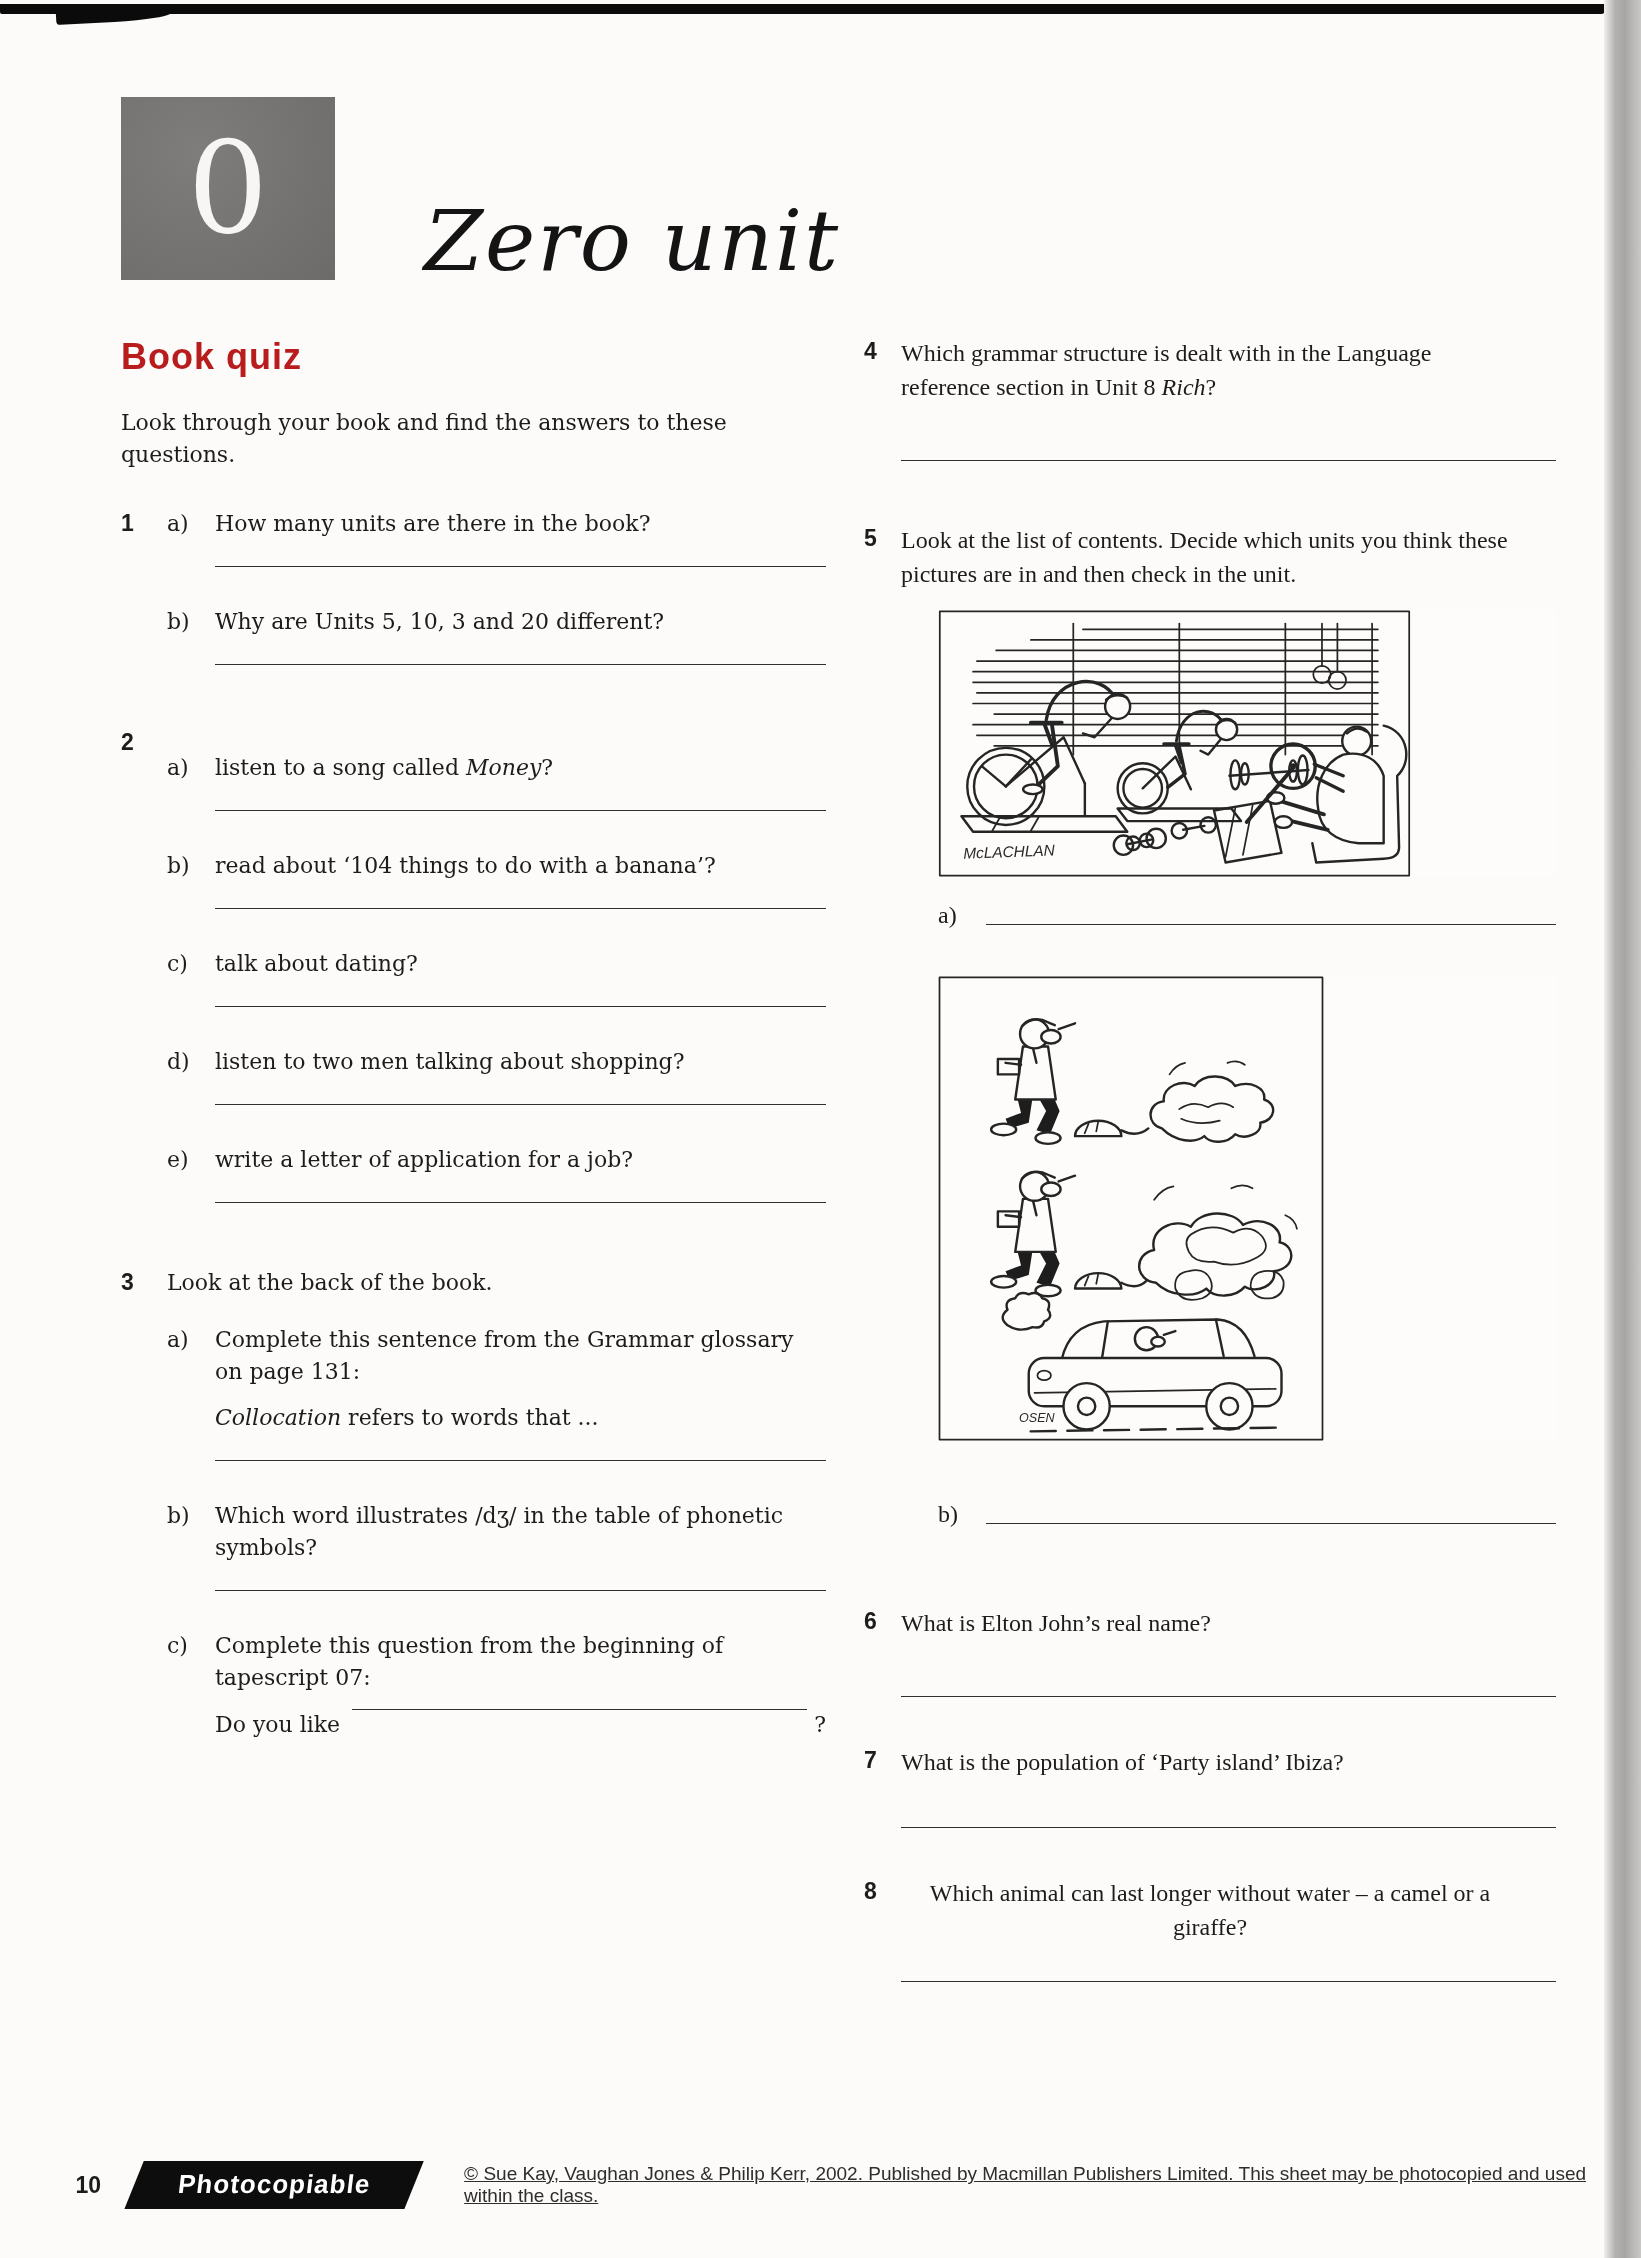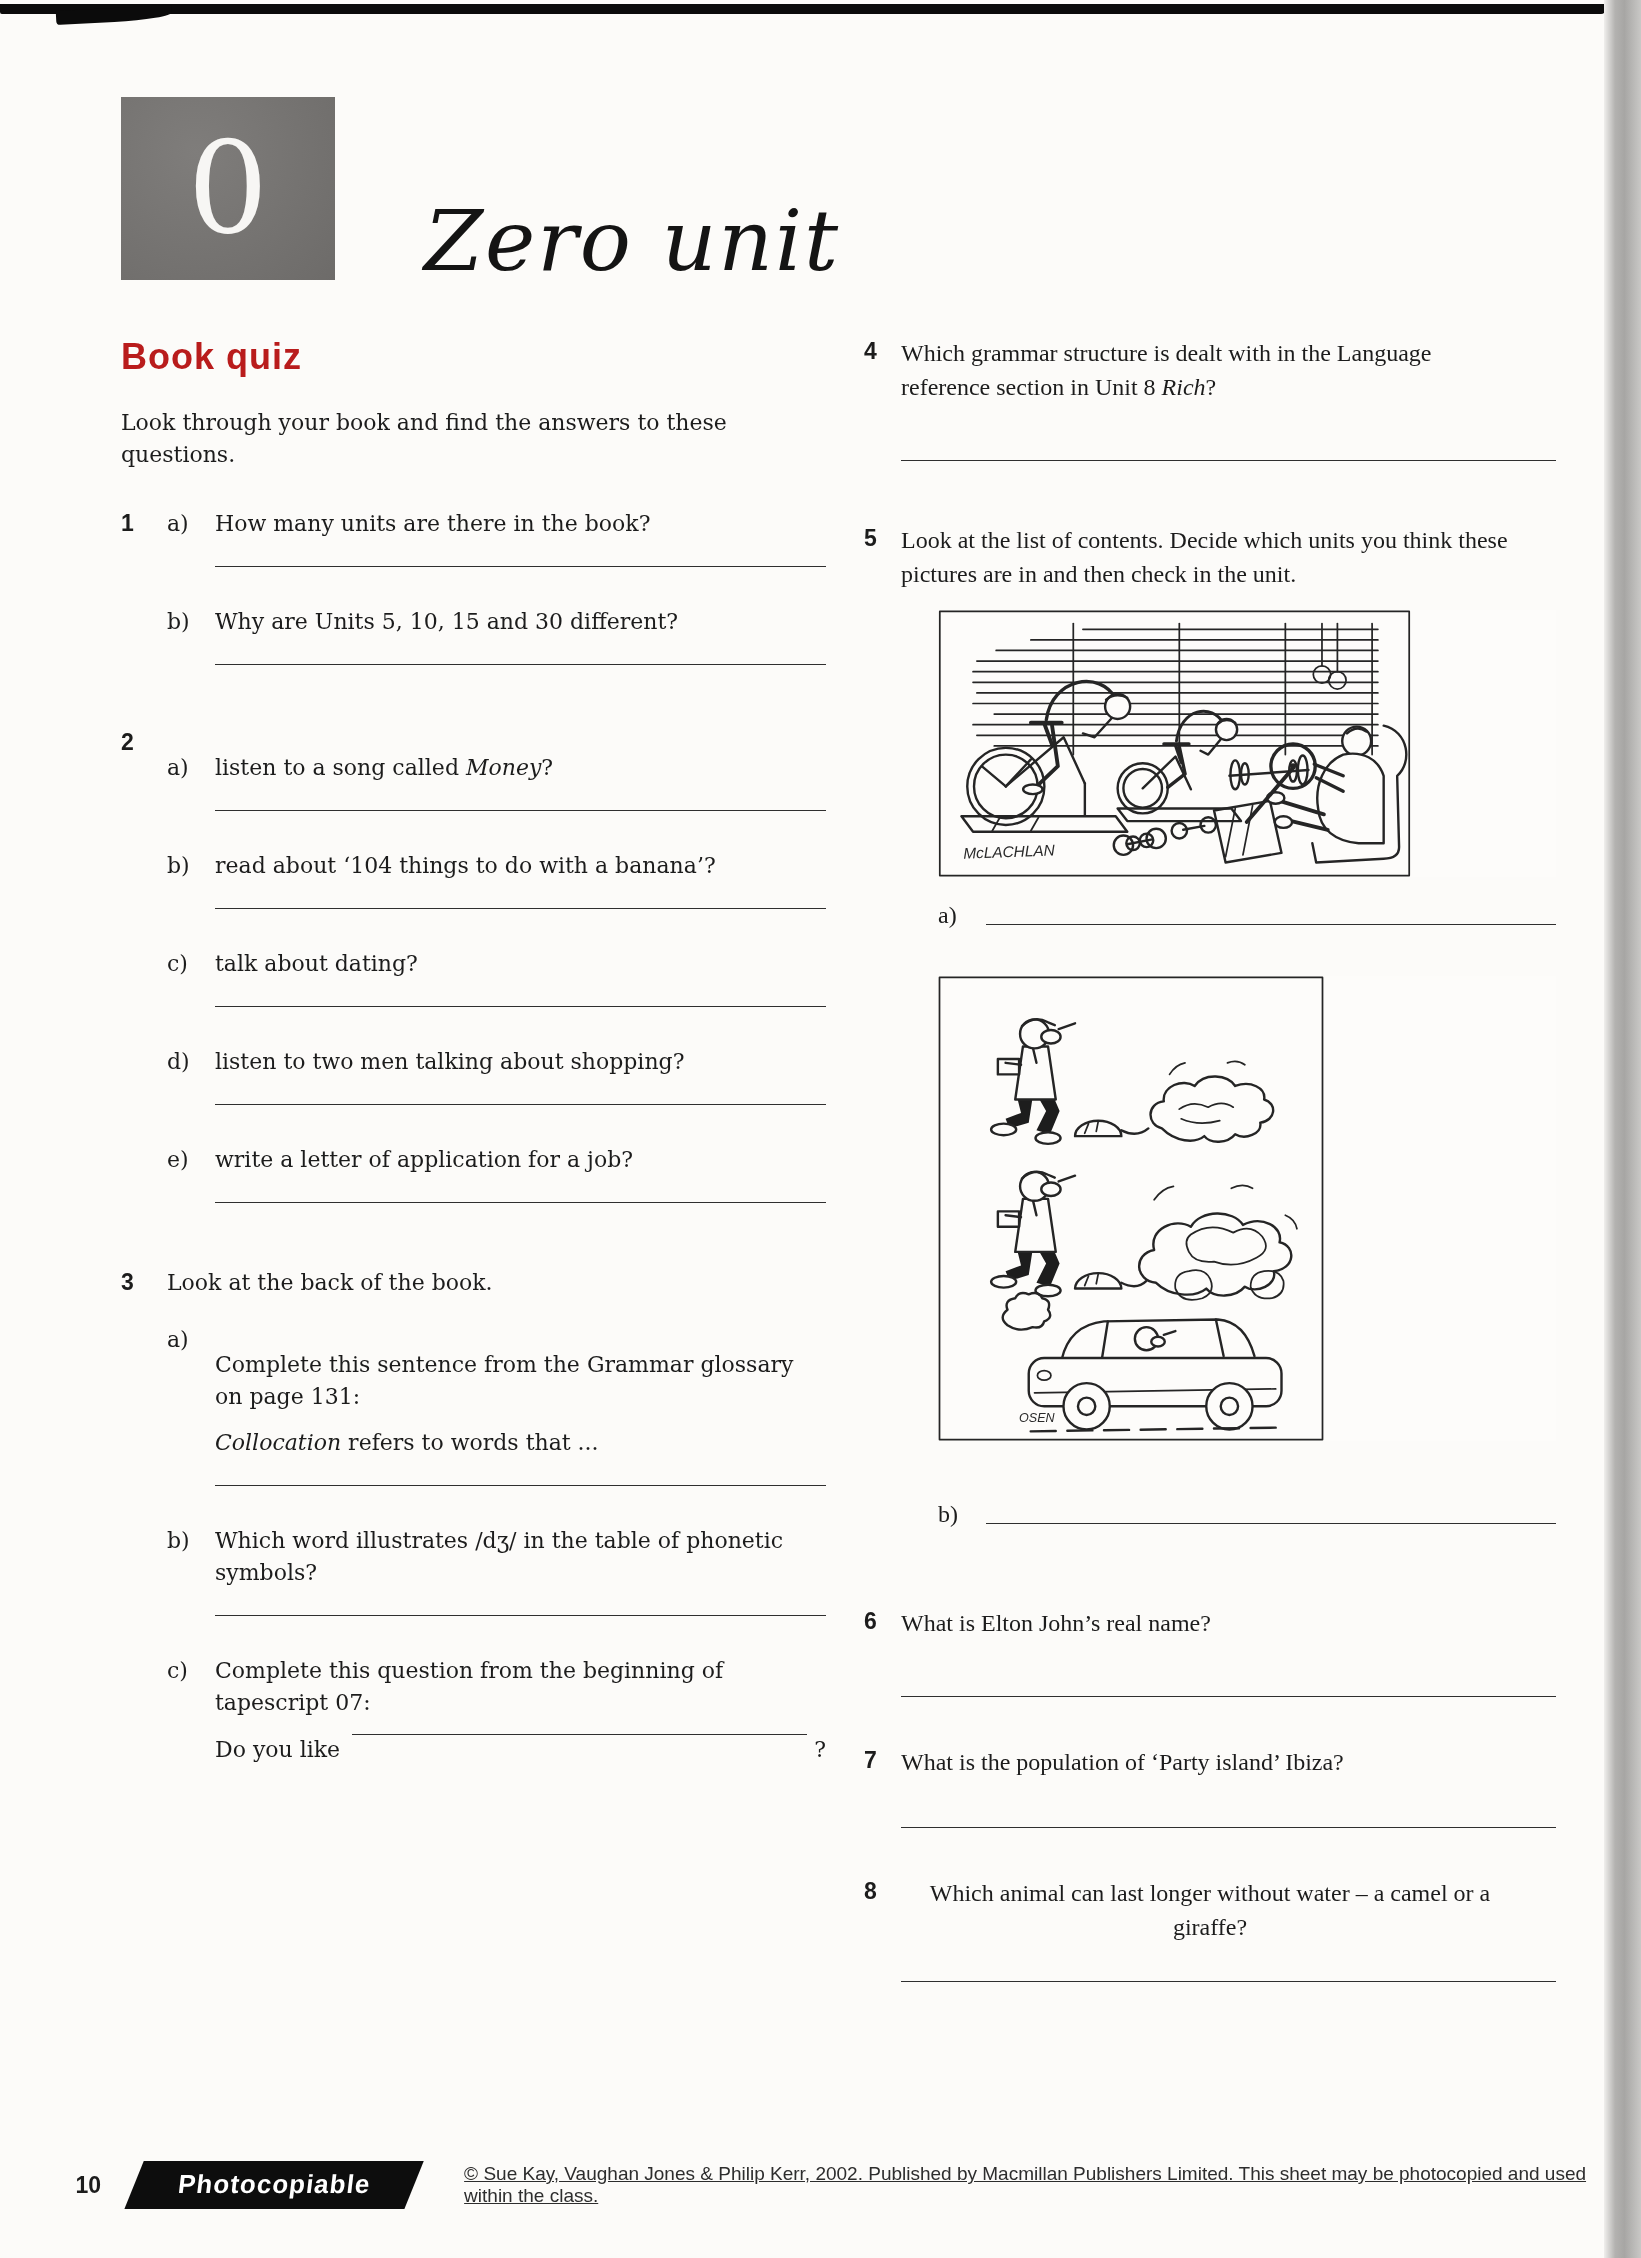"Why are Units 5, 10," div.part-text { text: 15 and 30 -> 3 and 20 }
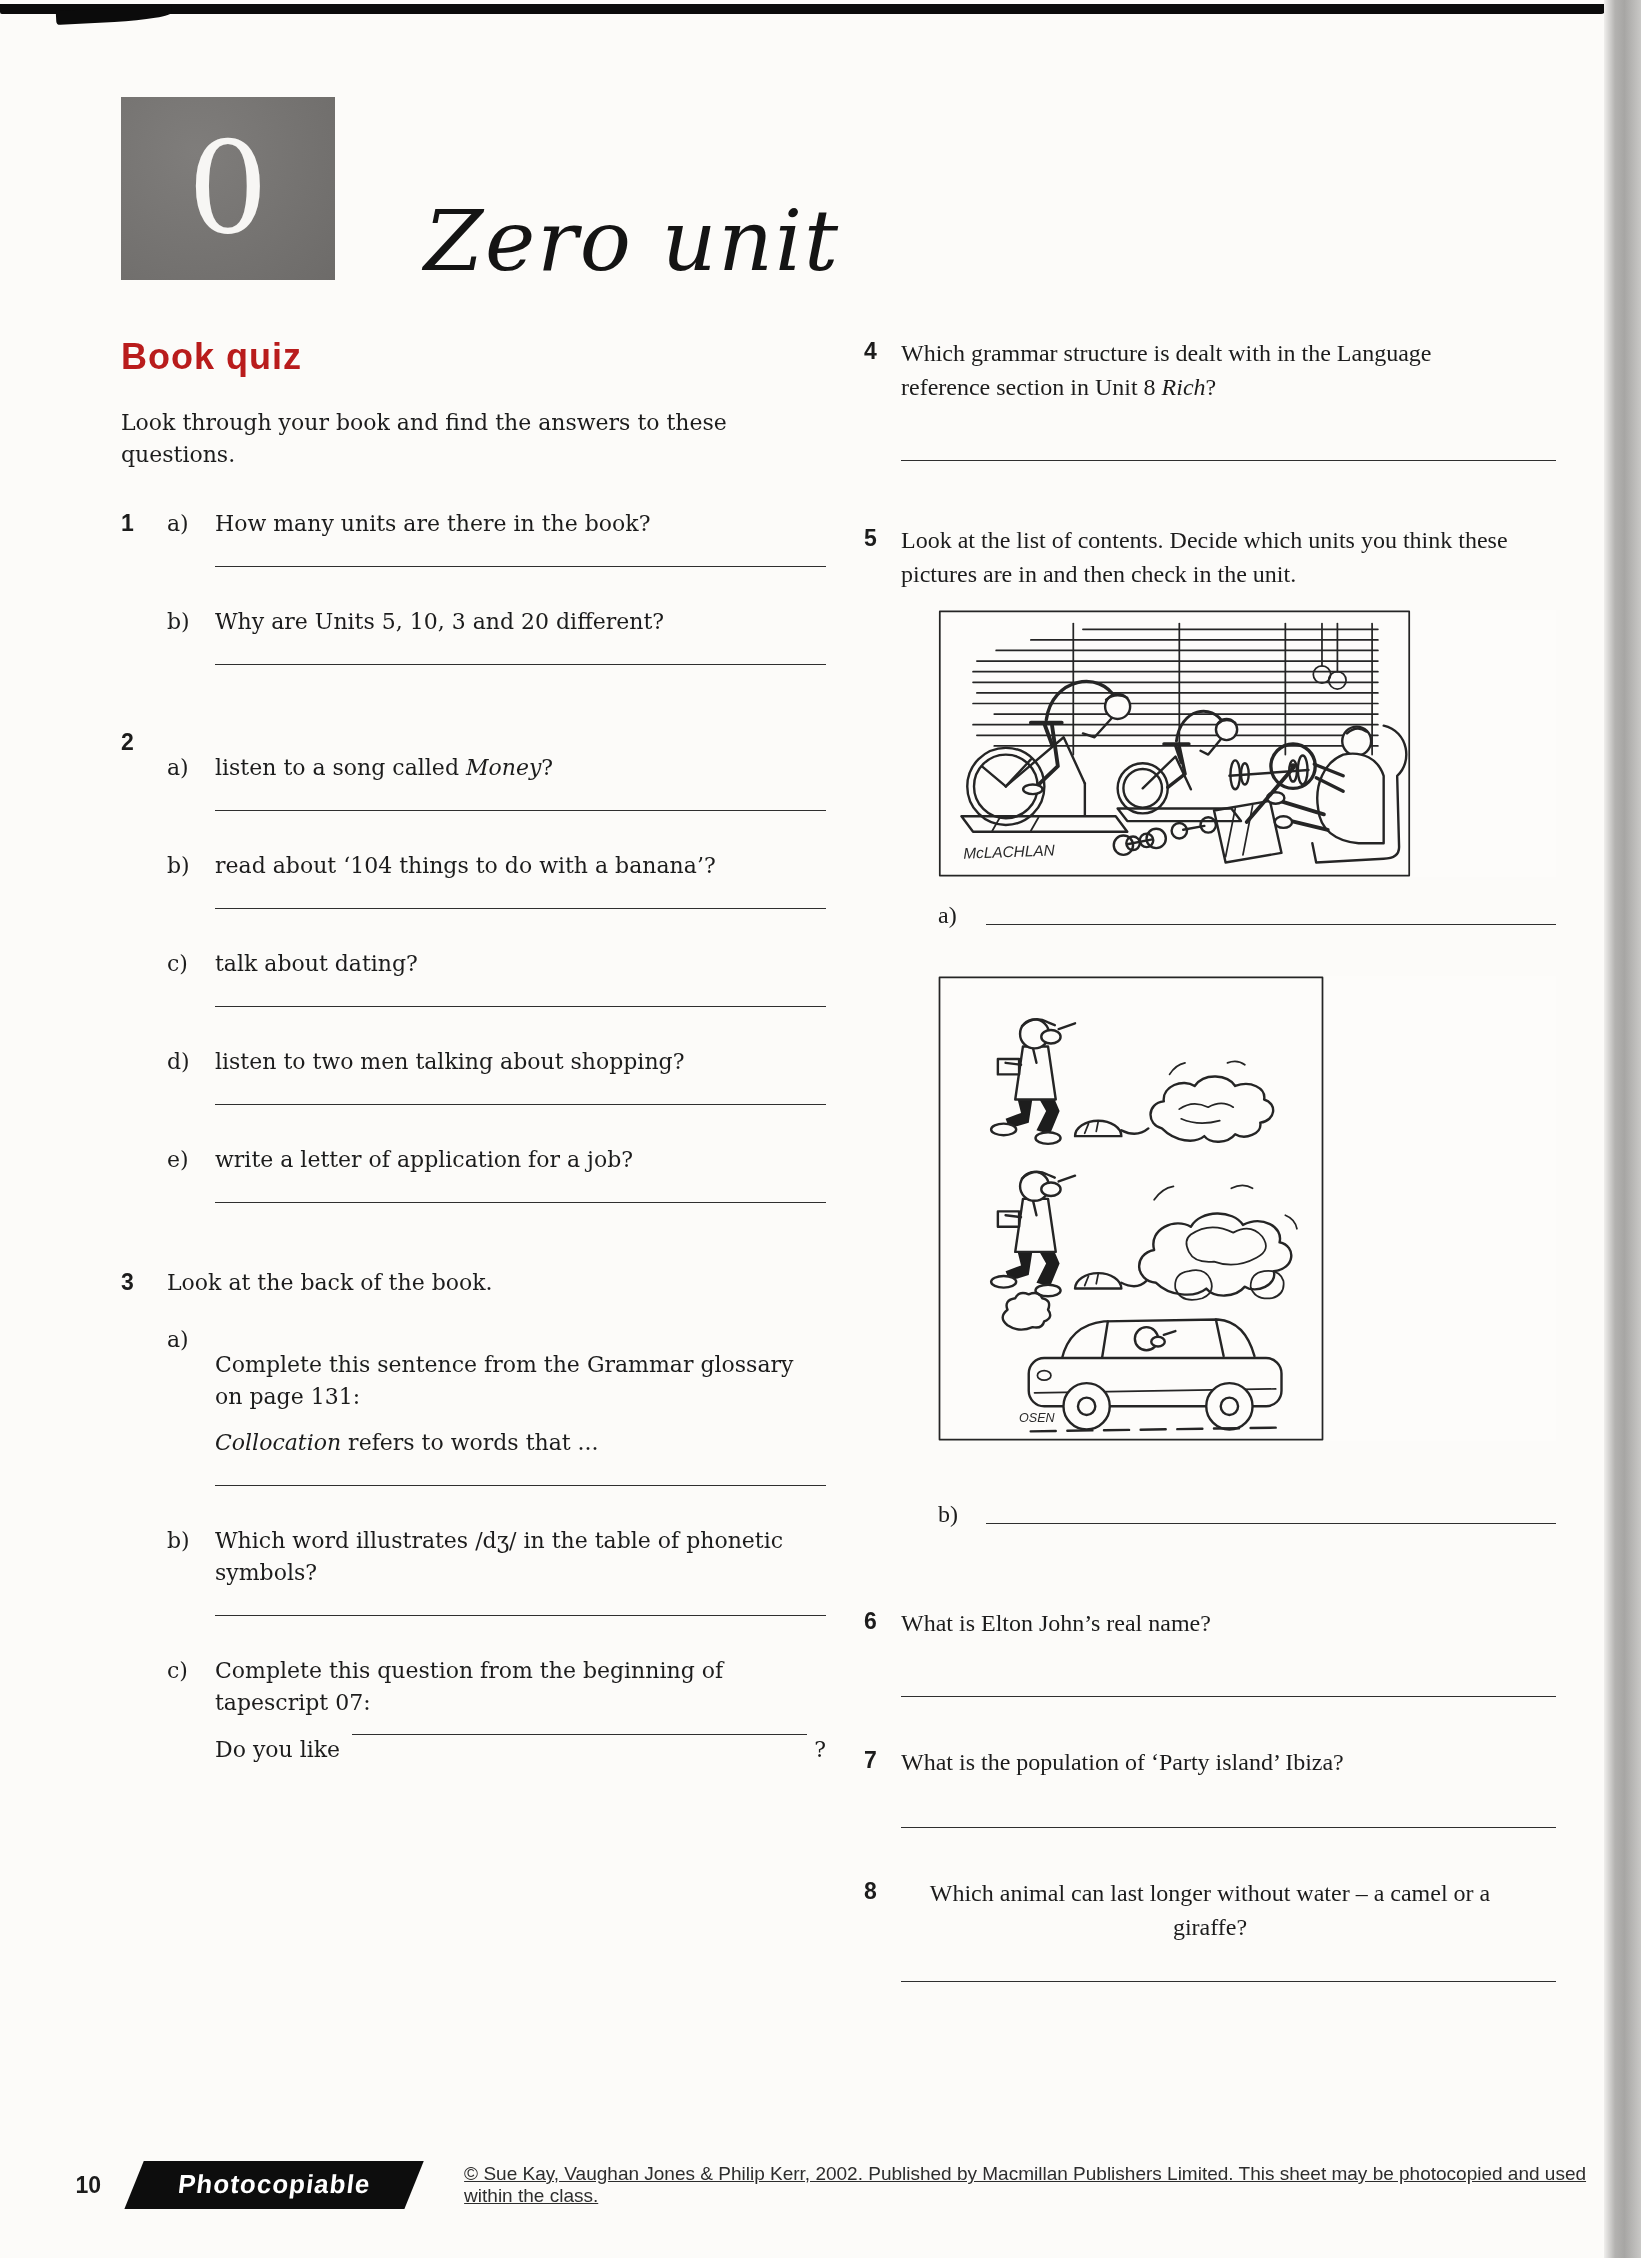"Complete this sentence from the" #q3 .part-a-text { margin-top: 25px -> none }
